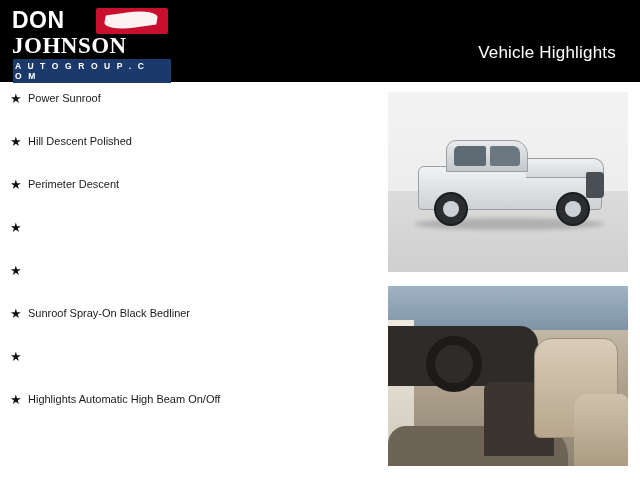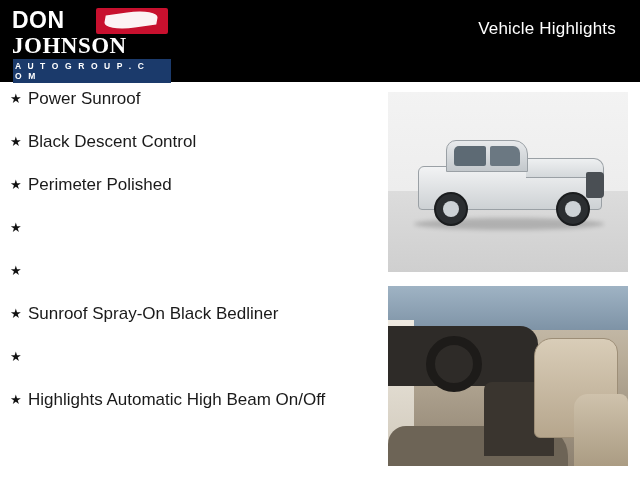"Vehicle Highlights" .header-title { top: 19px -> 43px }
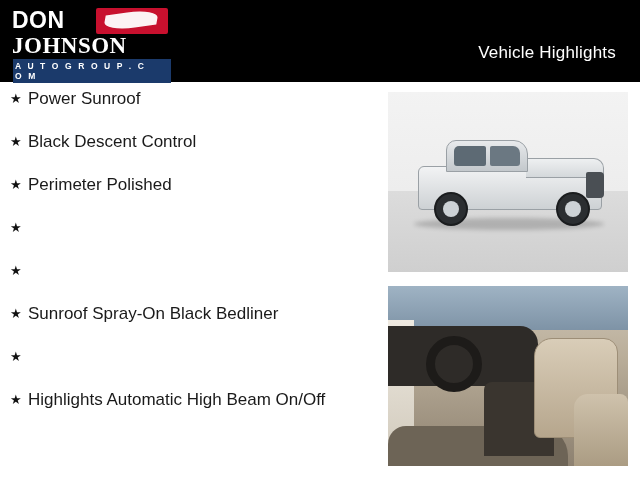"Power Sunroof" .feature-label { font-size: 17px -> 11px }
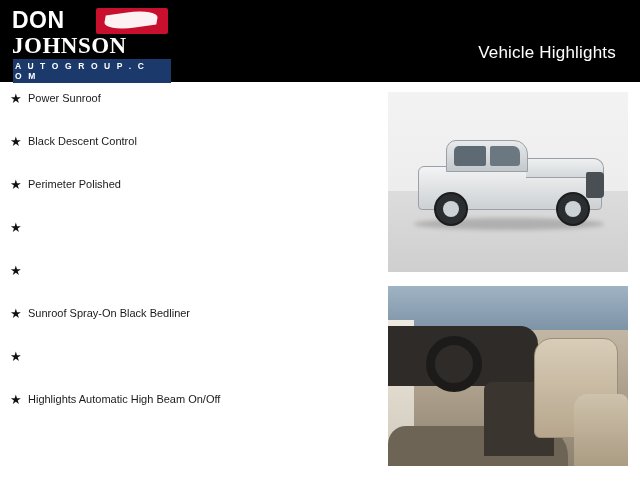"Black Descent Control" span.feature-label { text: Black Descent Control -> Hill Descent Polished }
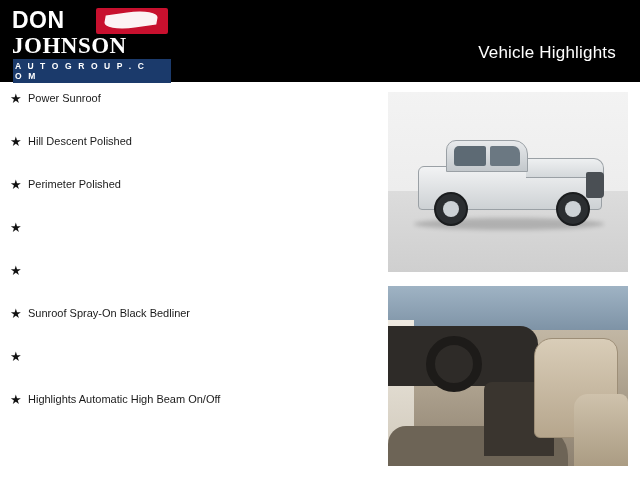"Perimeter Polished" span.feature-label { text: Polished -> Descent }
